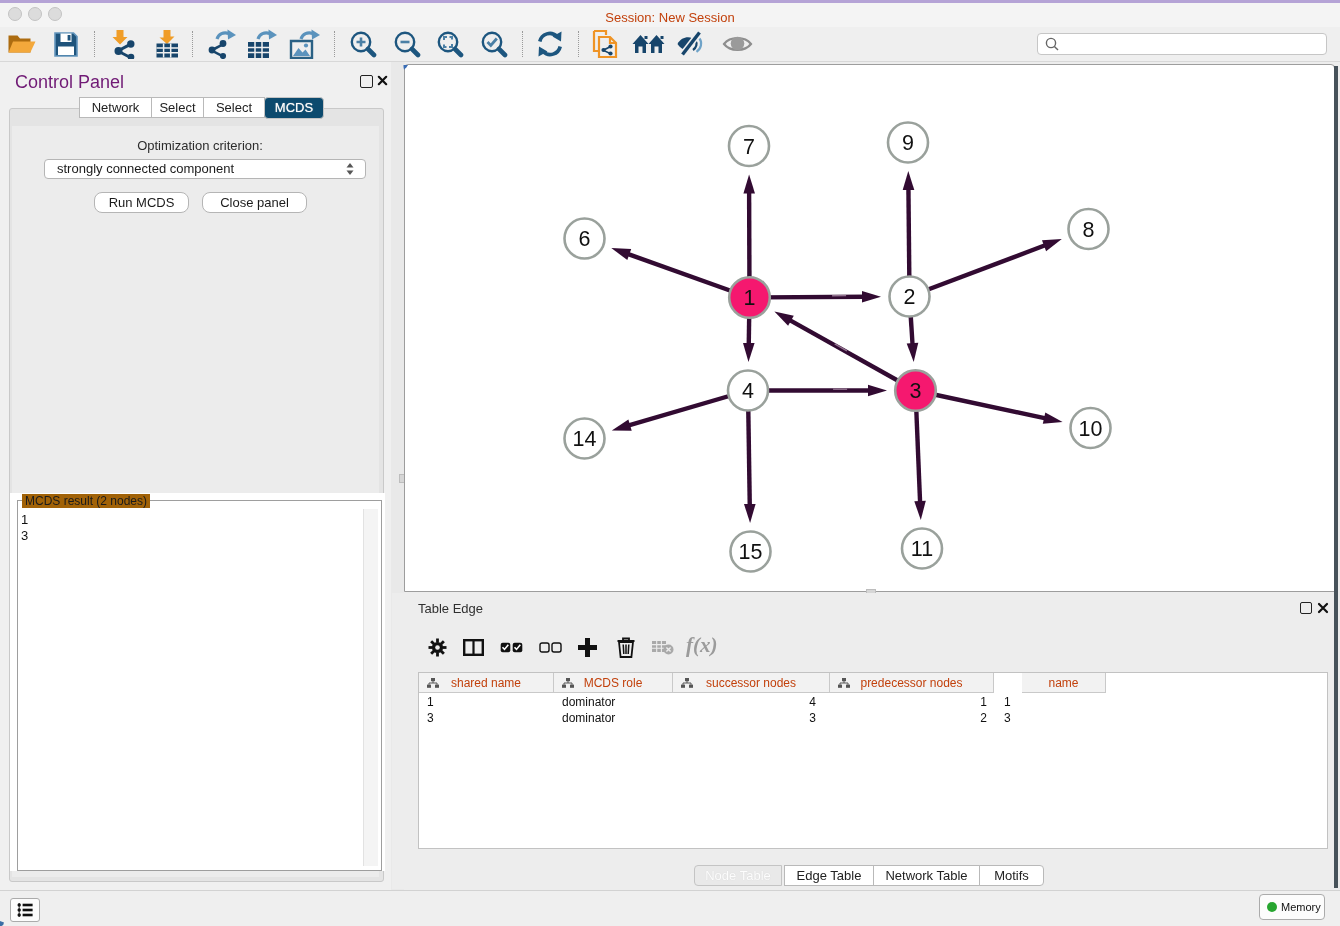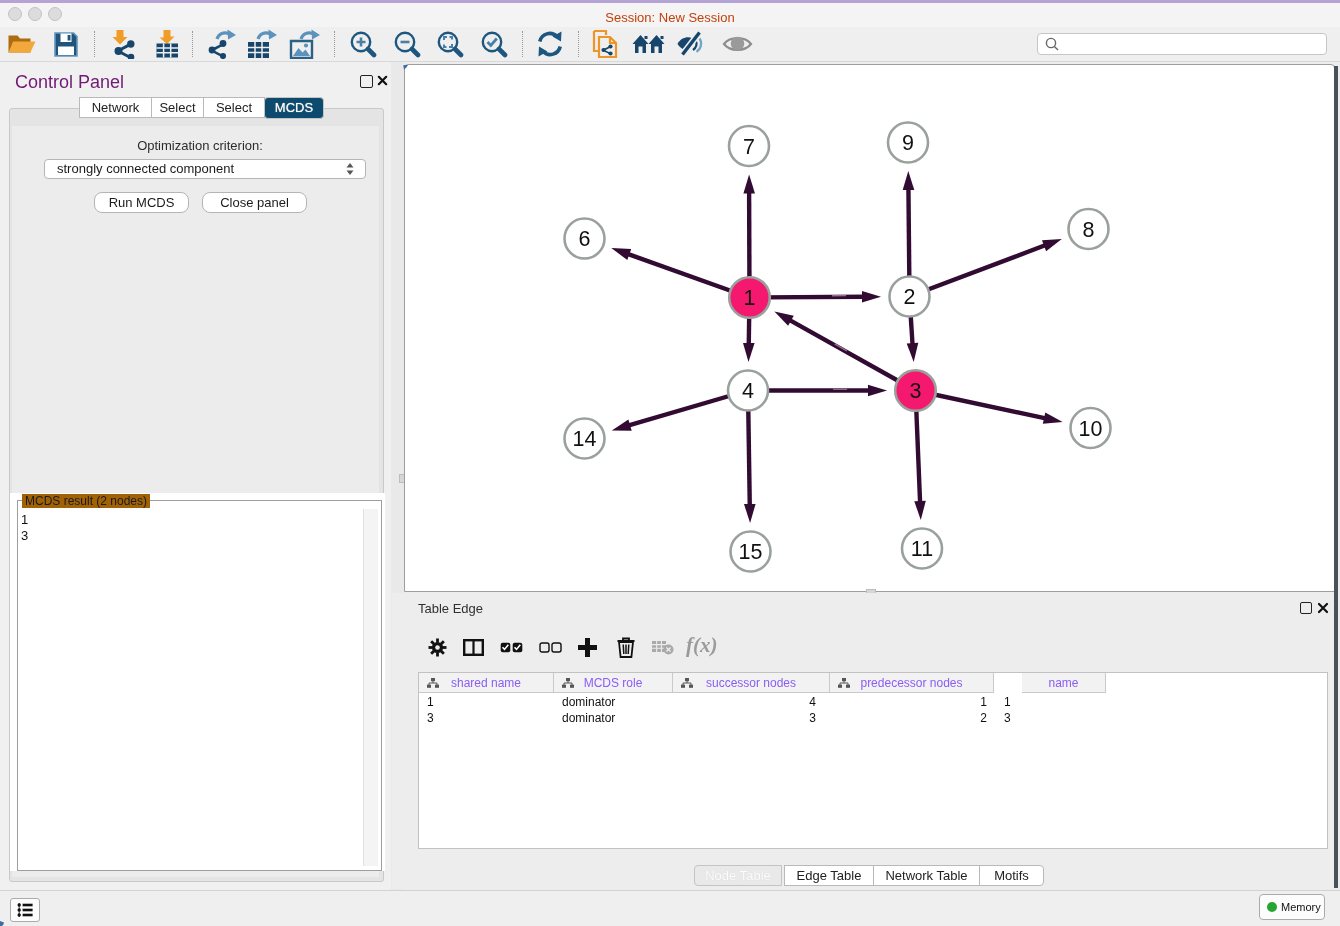"shared name" .hcell { color: #8b5cf6 -> #c2410c }
